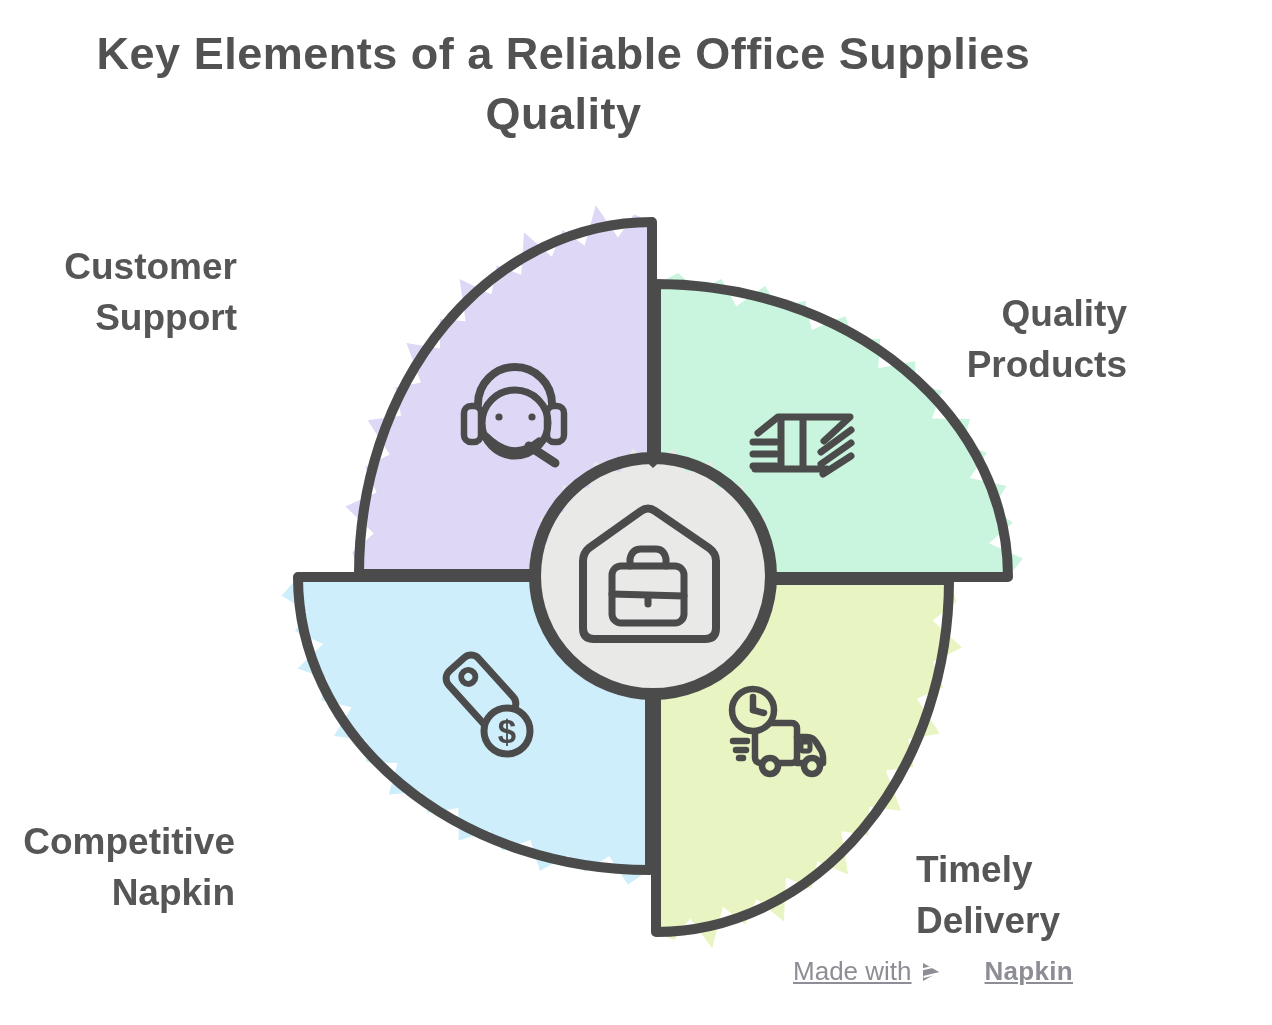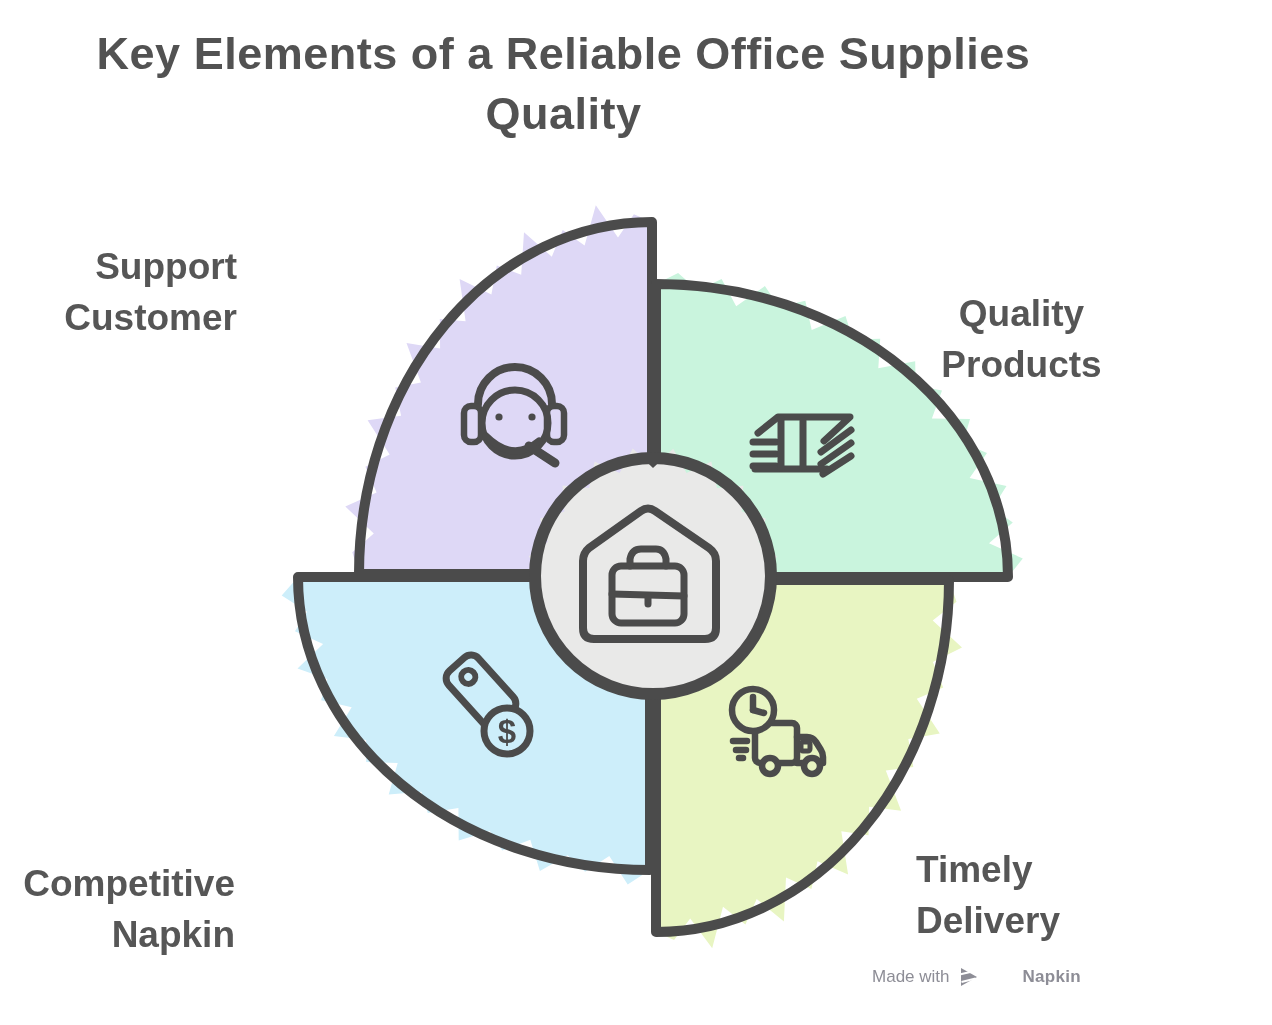"Support" div { order: before "Customer" -> after "Customer" }
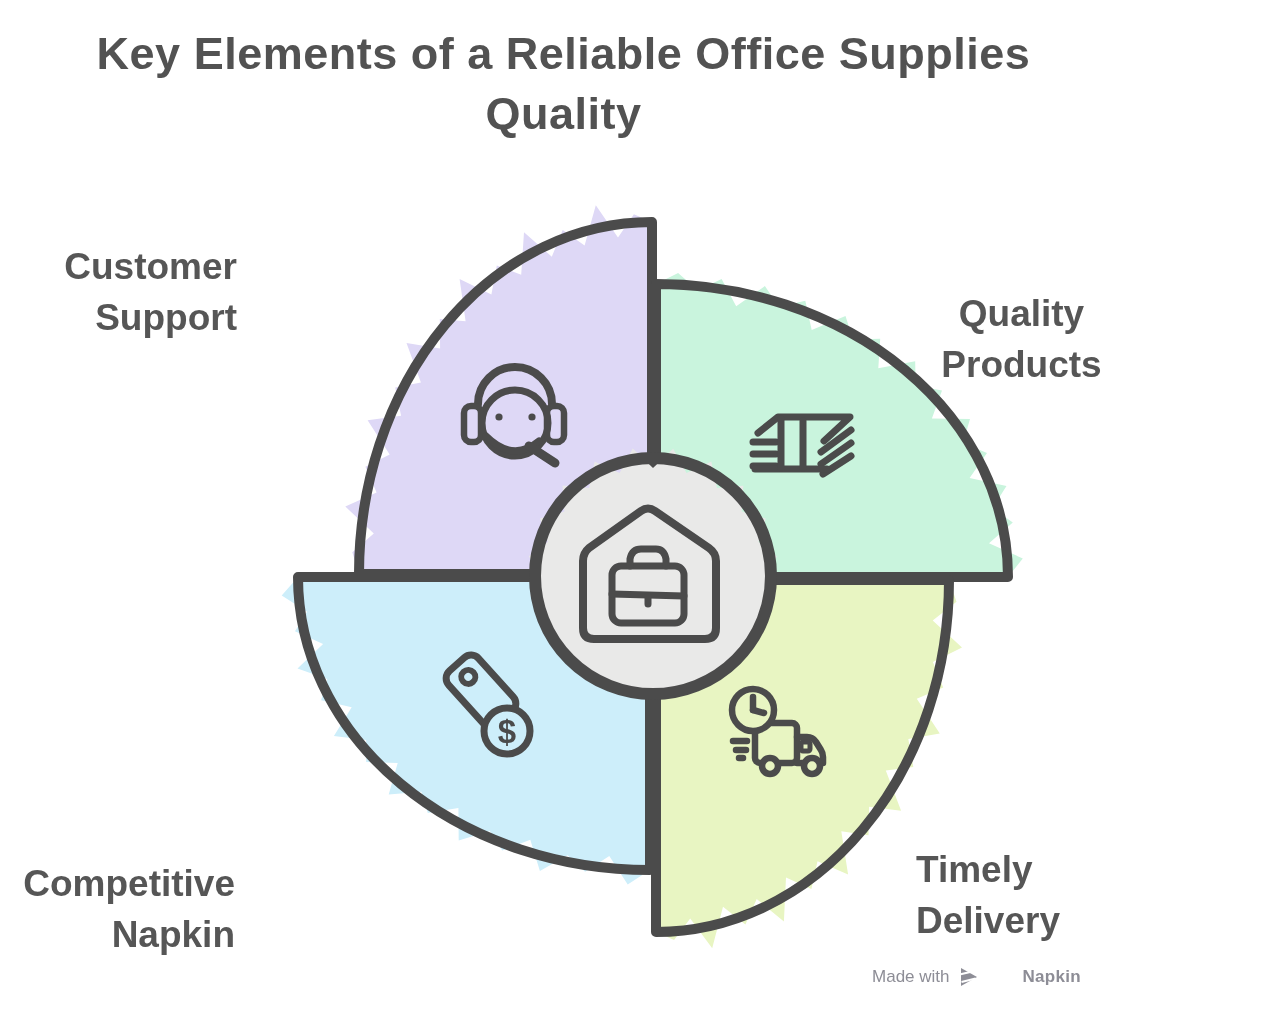"Quality Products" .label-quality-products { text-align: center -> right }
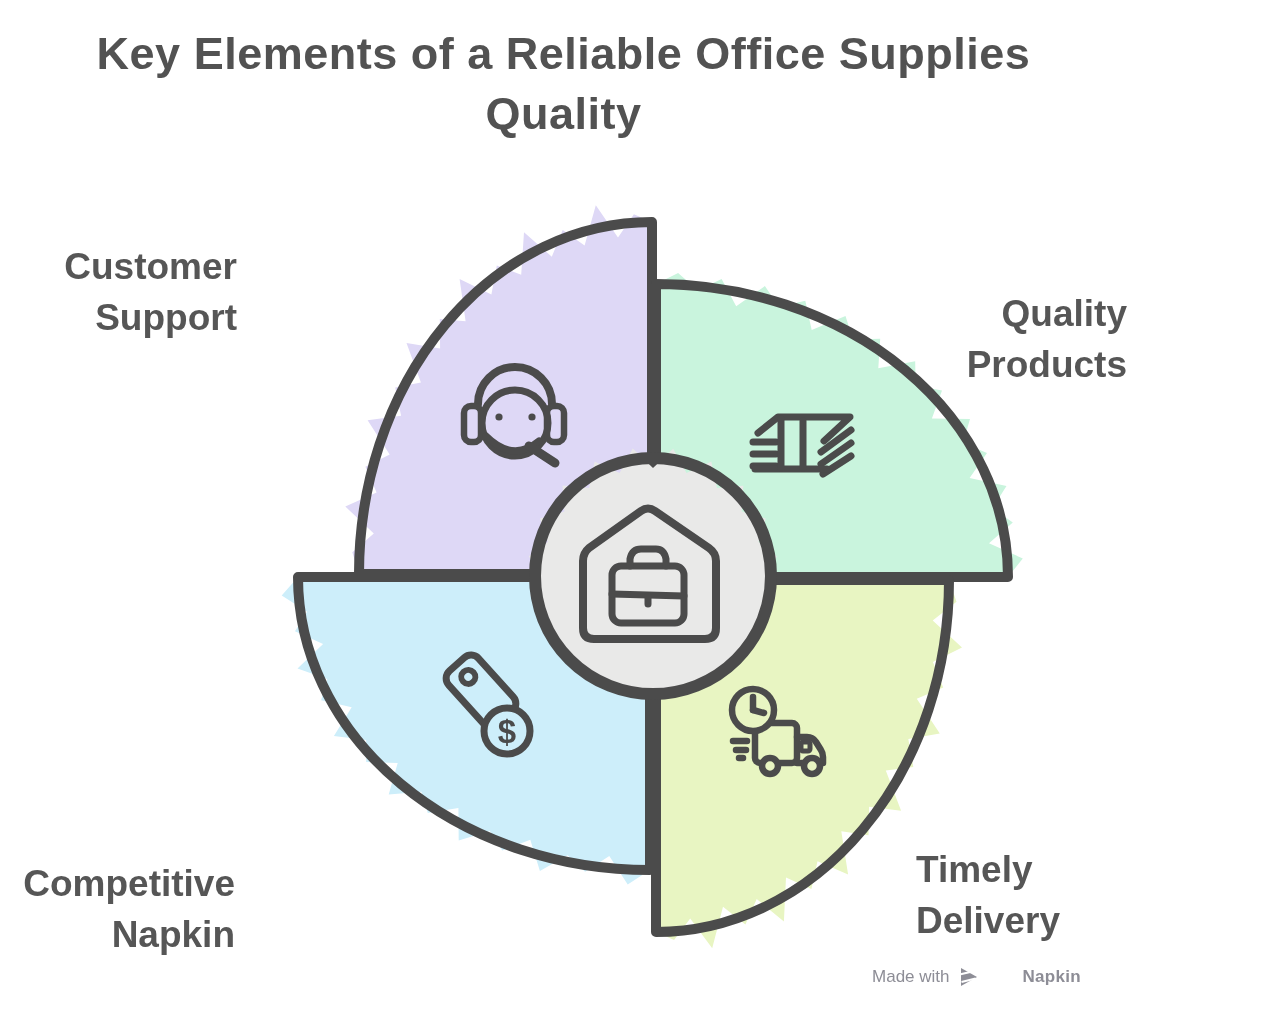"Competitive" .label-competitive-pricing { margin-top: 42px -> none }
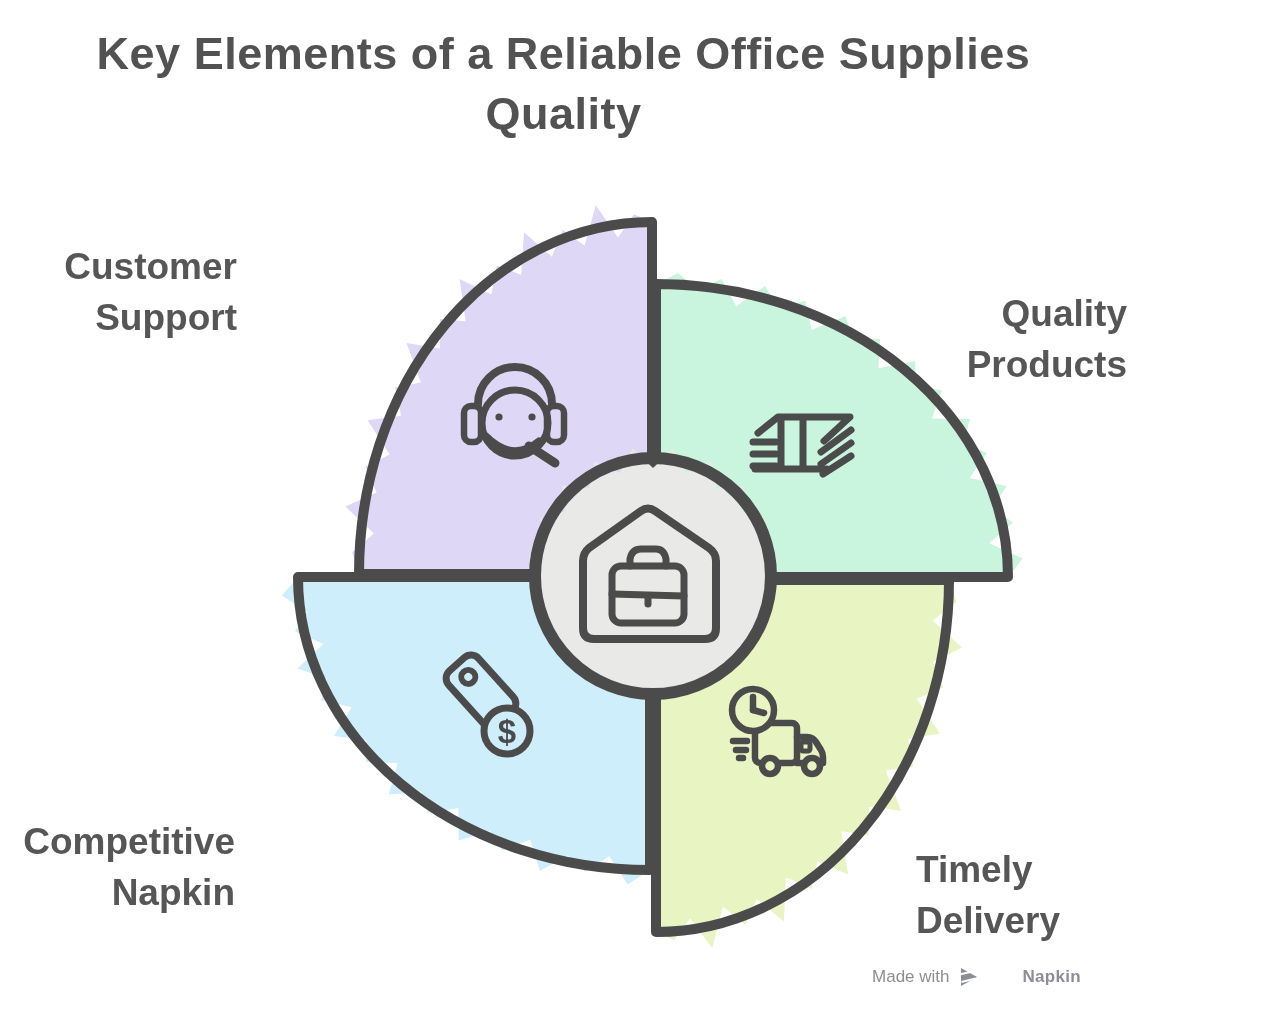"Made with" .footer { font-size: 17px -> 26px; right: 46px -> 54px; text-decoration: none -> underline }
